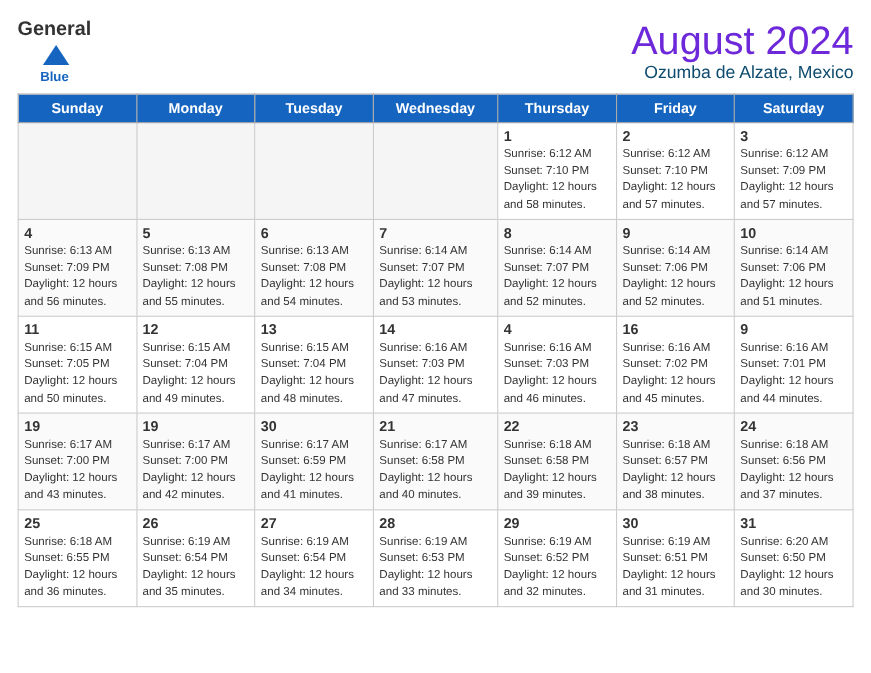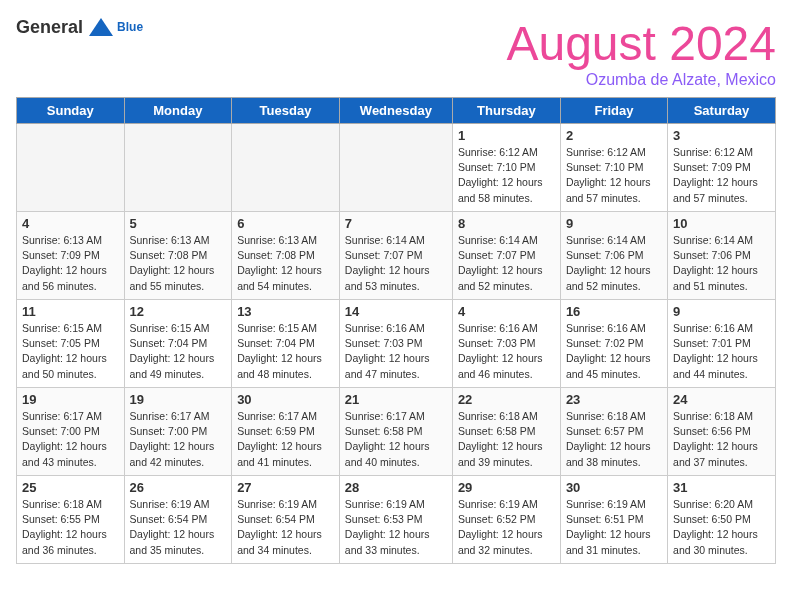"General" .logo { flex-direction: none -> column }
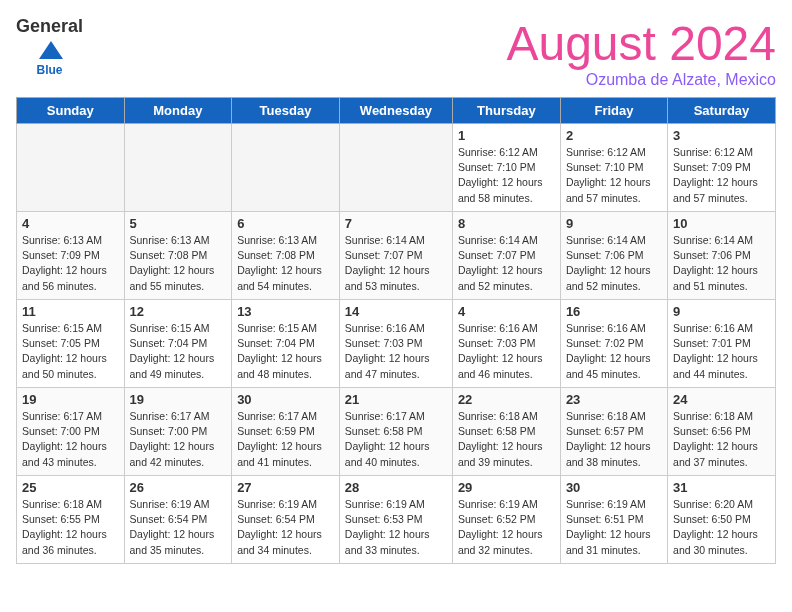"August 2024" .month-title { color: #ec4899 -> #6d28d9; font-size: 48px -> 36px }
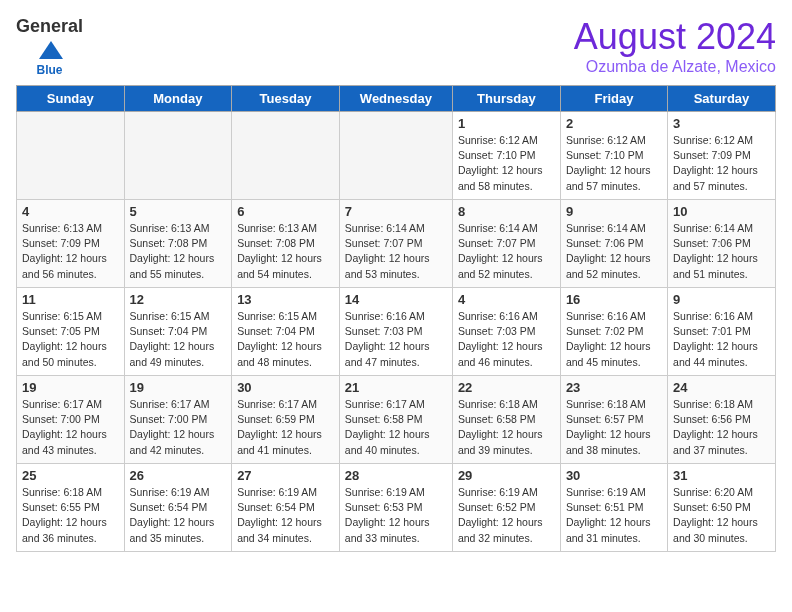"Ozumba de Alzate, Mexico" .location-title { color: #8b5cf6 -> #0c4a6e }
